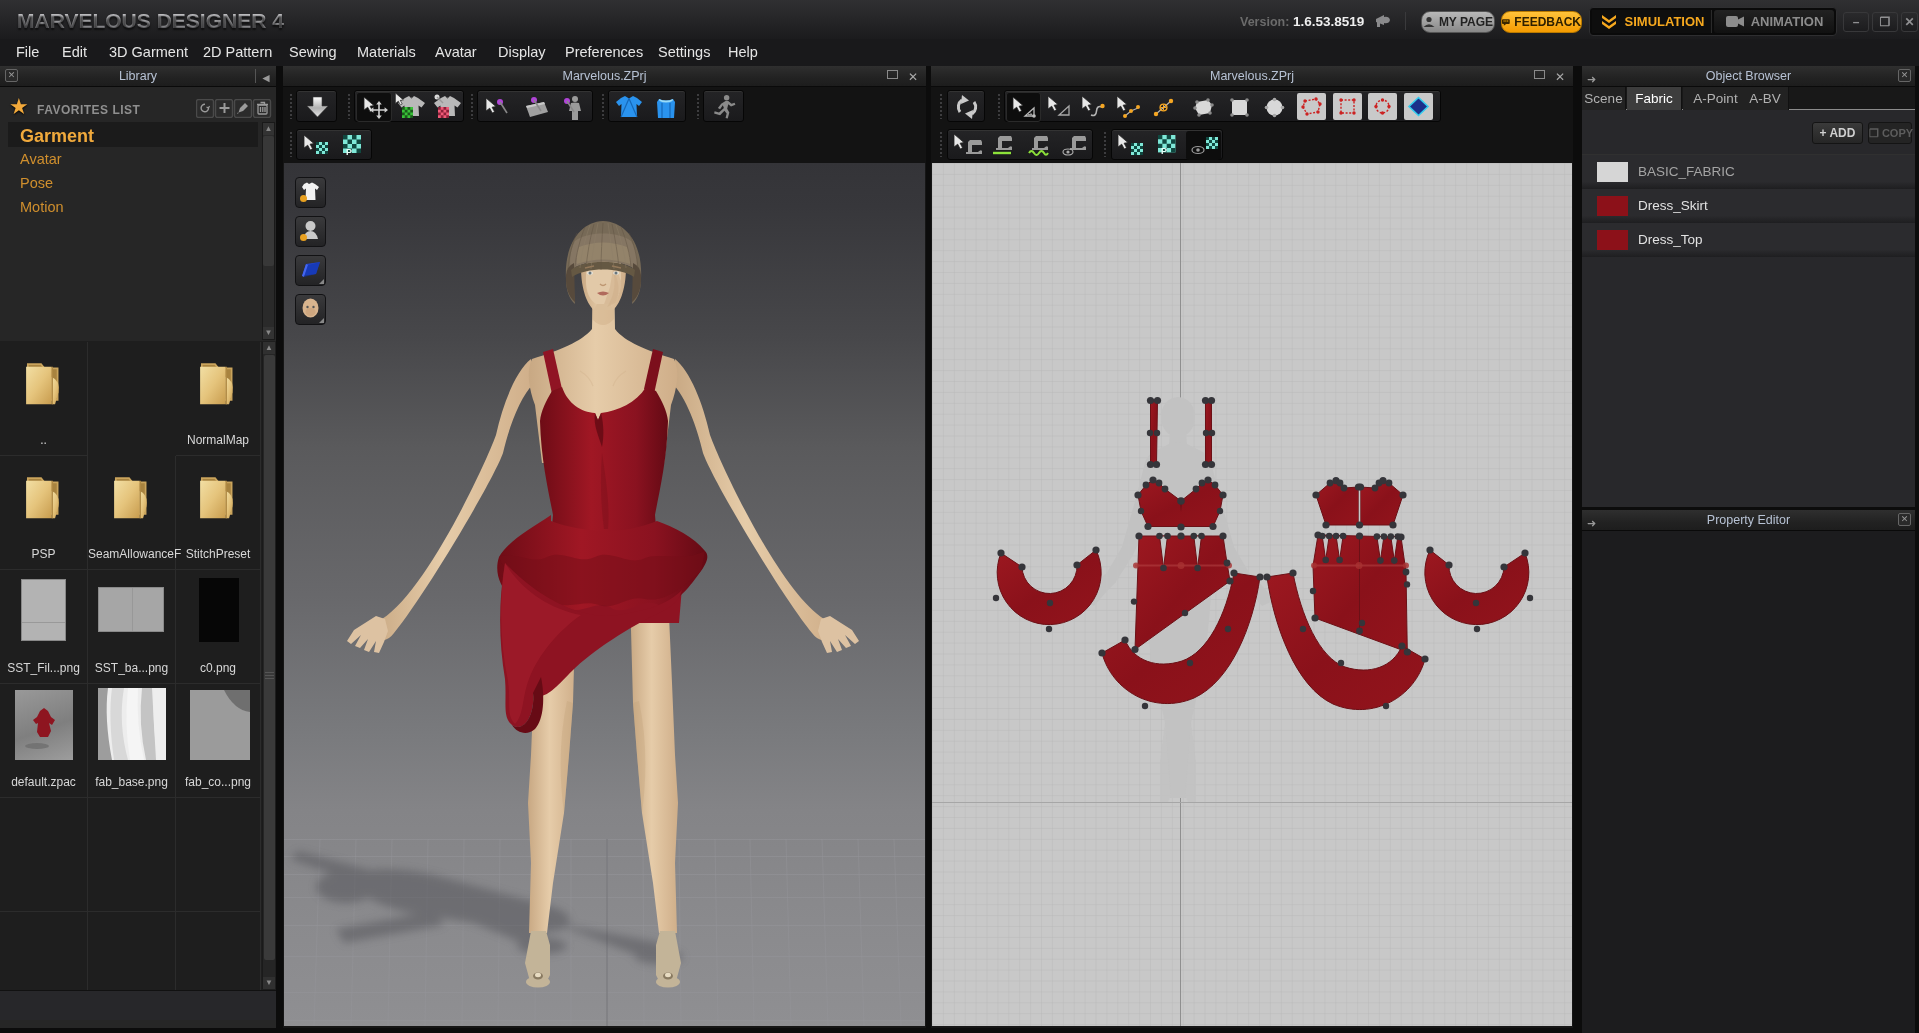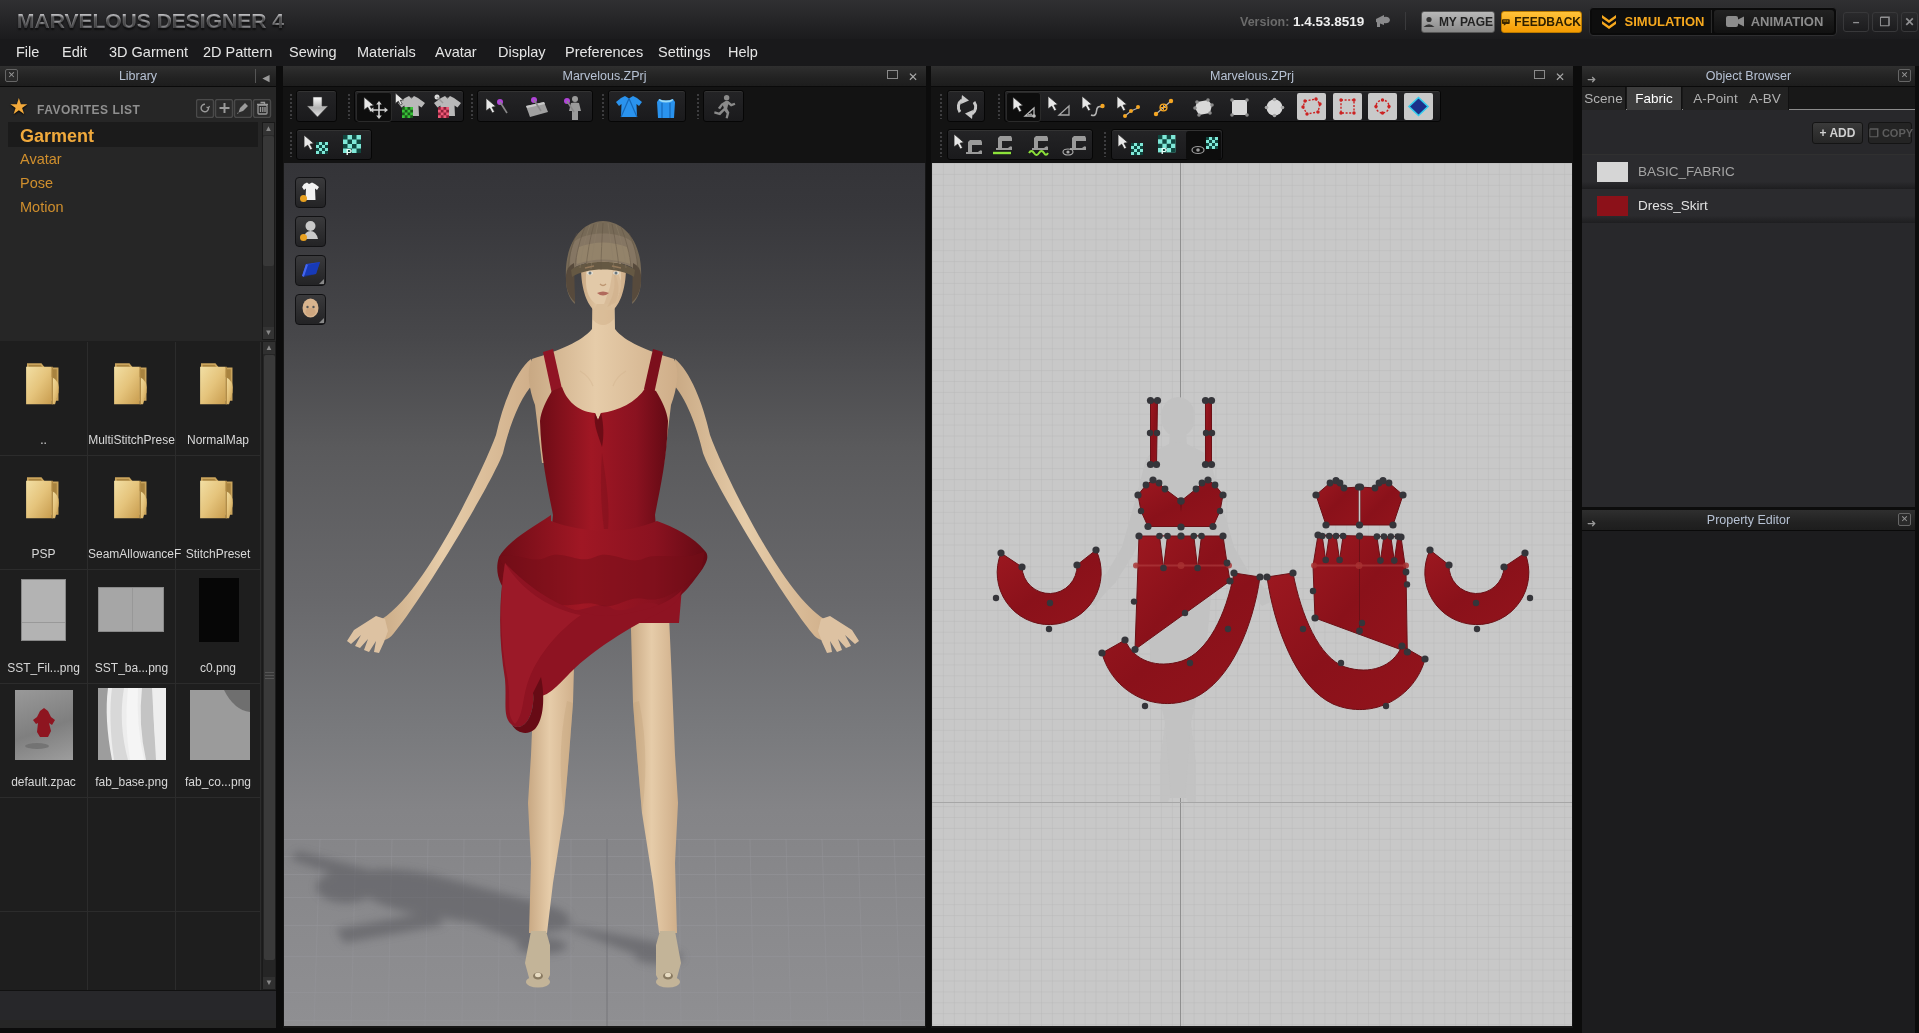"1.4.53.8519" div { text: 1.4.53.8519 -> 1.6.53.8519 }
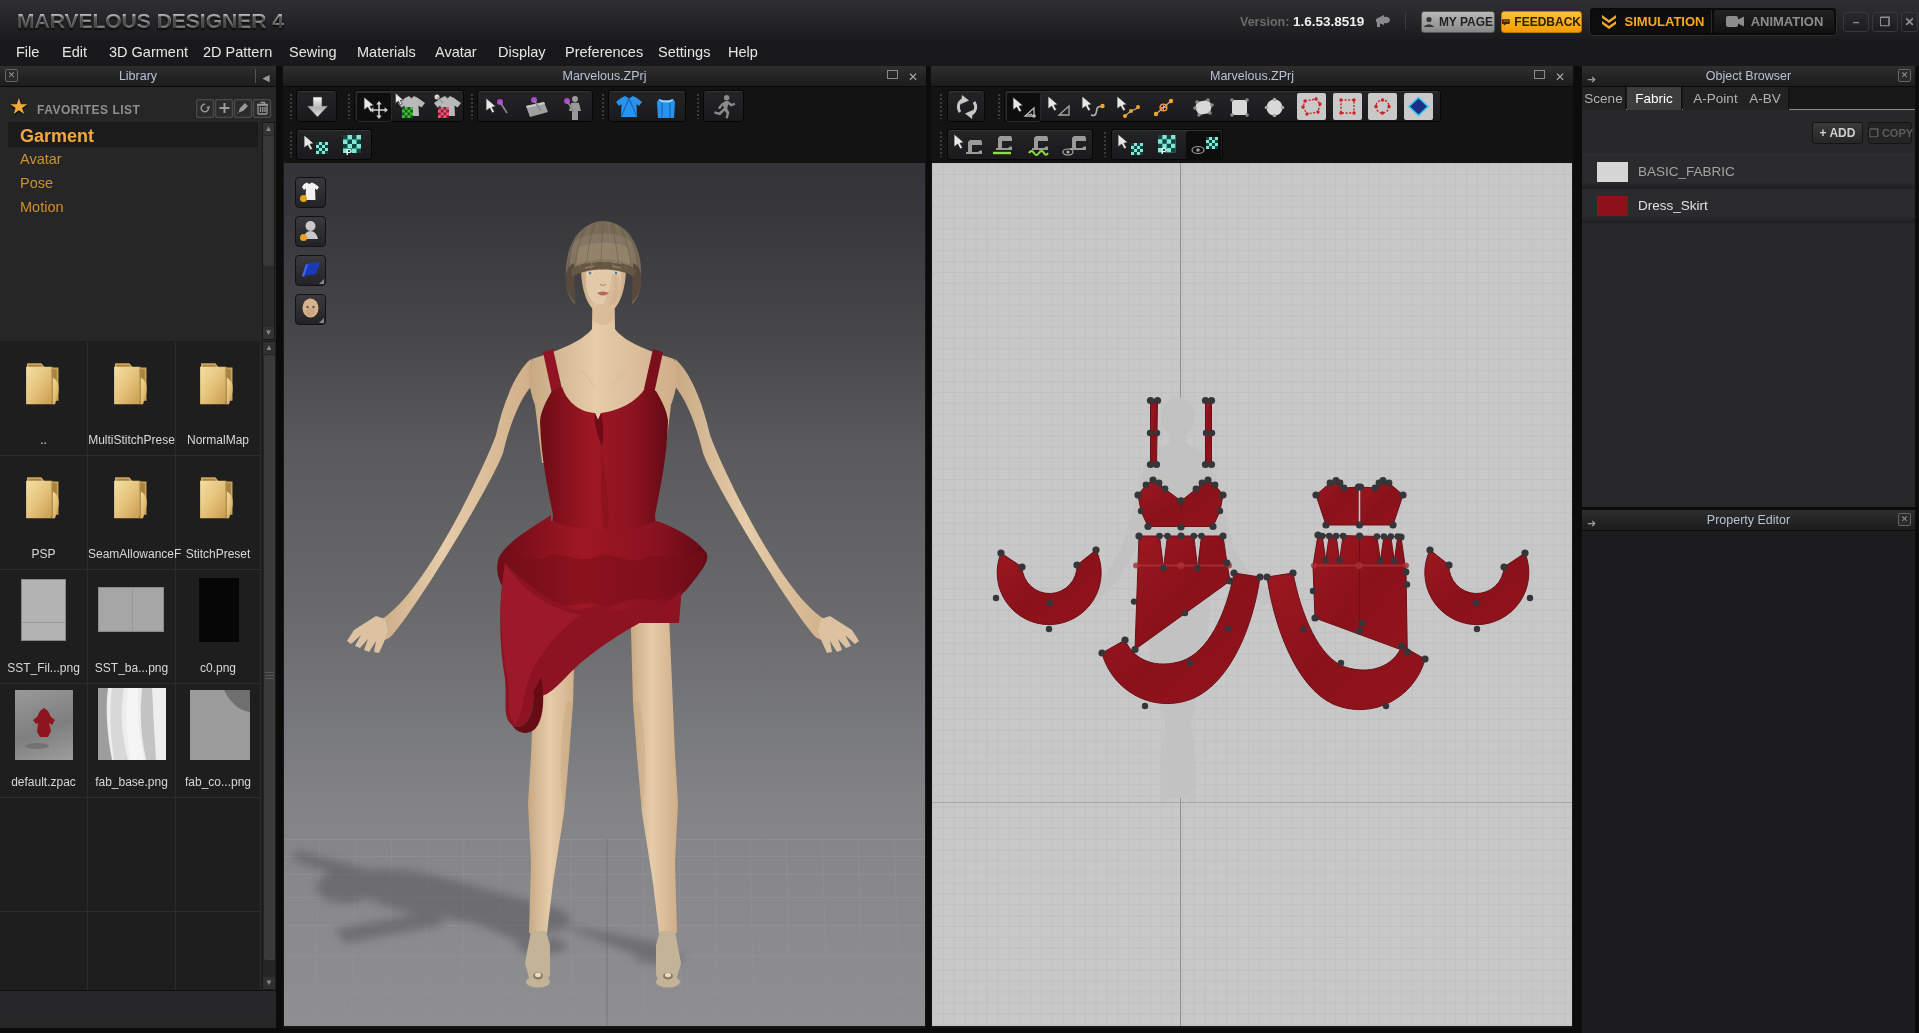"MY PAGE" .tbtn { border-radius: 3px -> 9px }
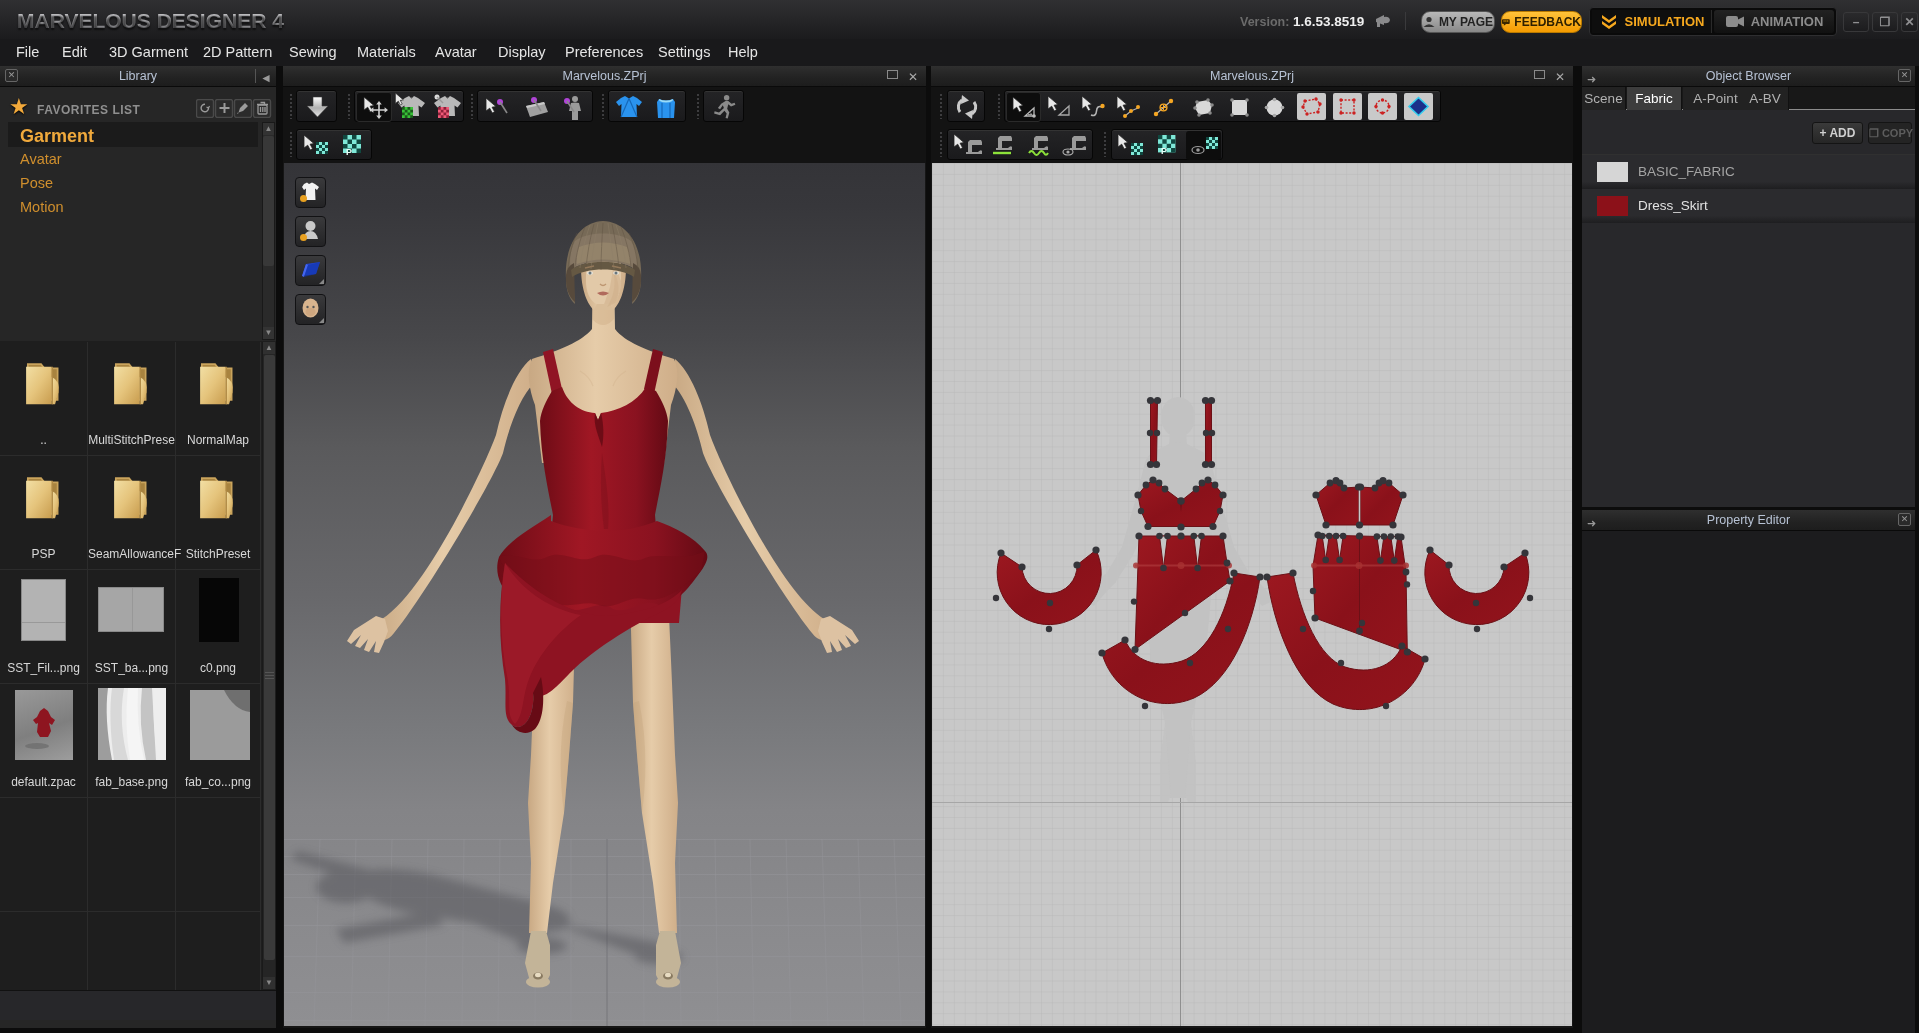"Dress_Top" div.obrow { html: none -> <div> <div></div> <div>Dress_Top</div> </div> }
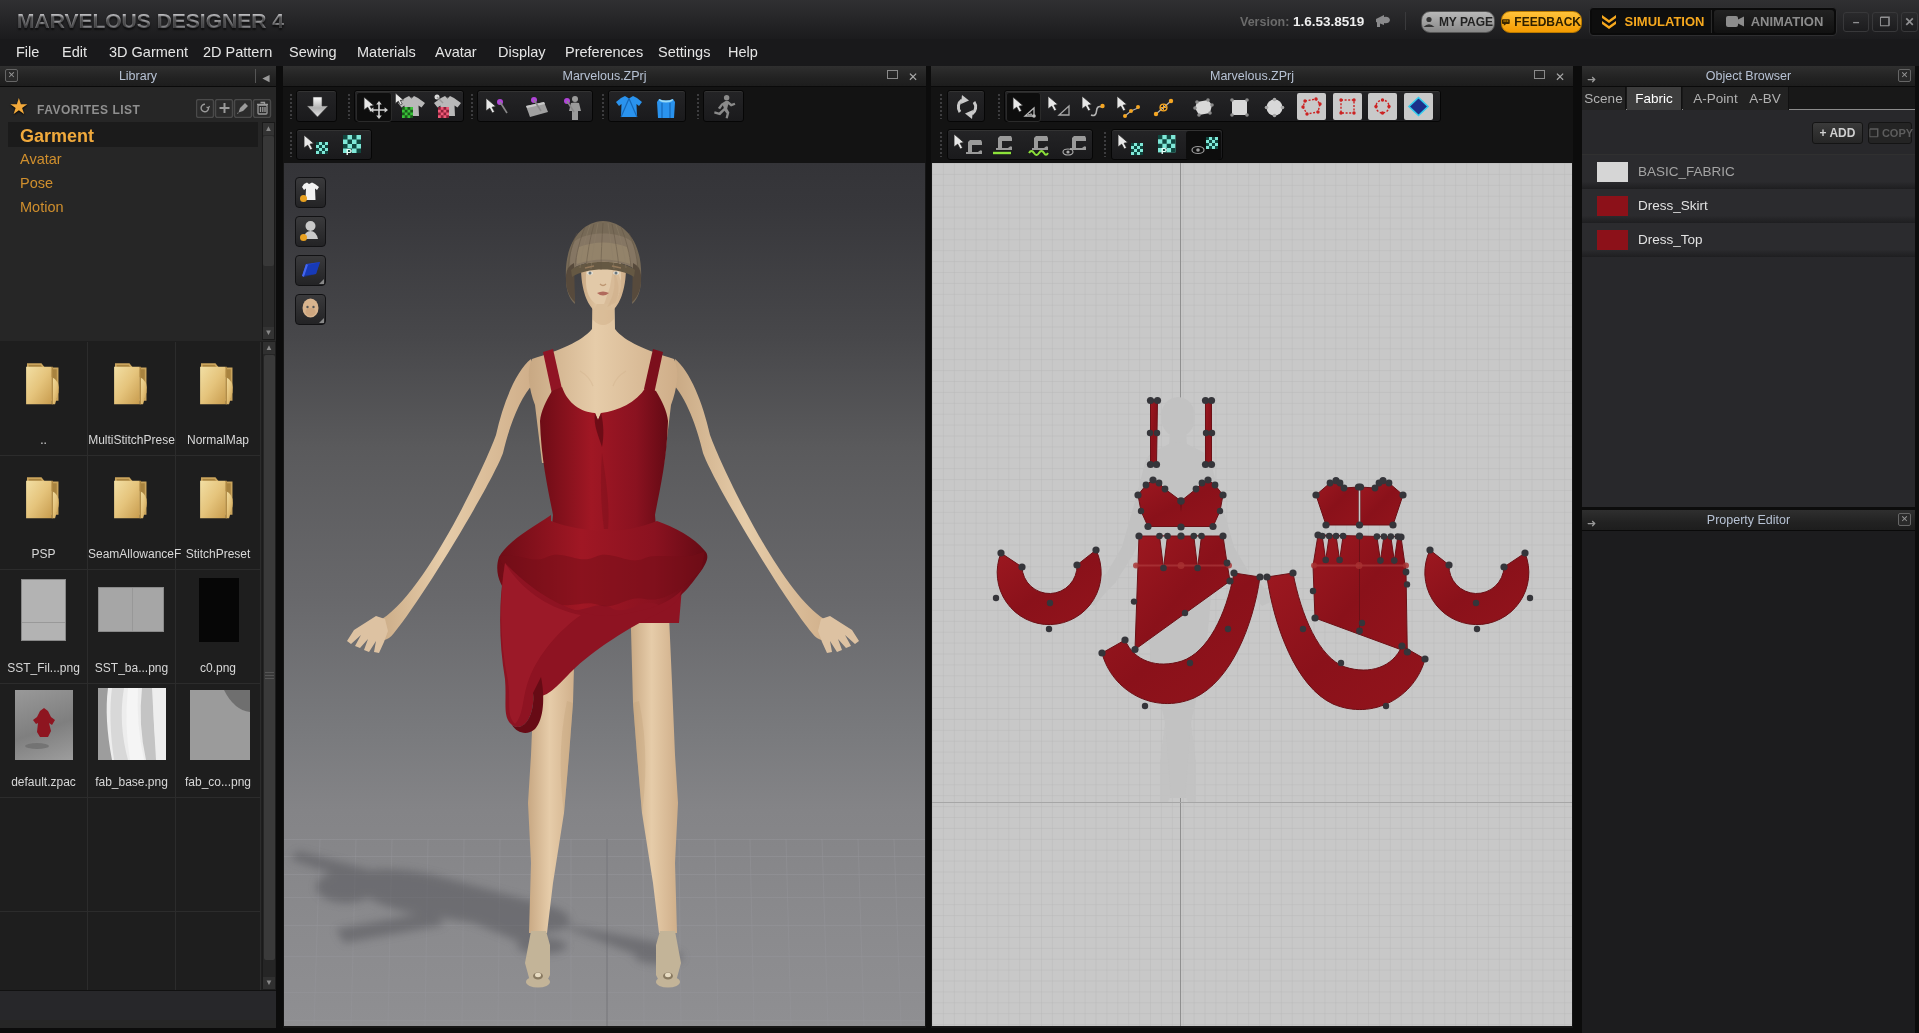"MultiStitchPrese" div.cell { html: <div> <svg> <use></use> </svg> <div>MultiStitchPrese</div> </div> -> none }
